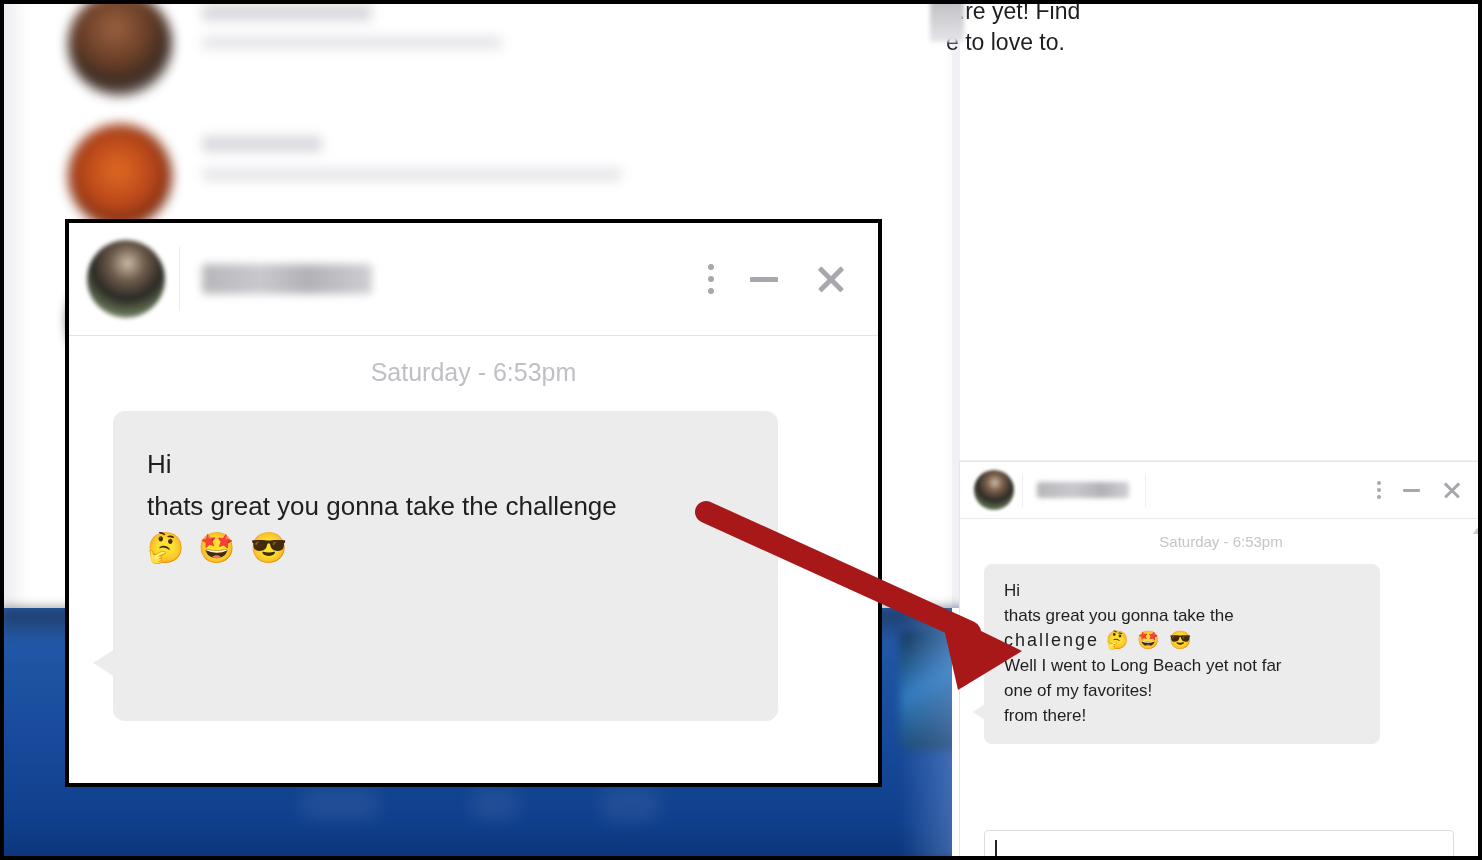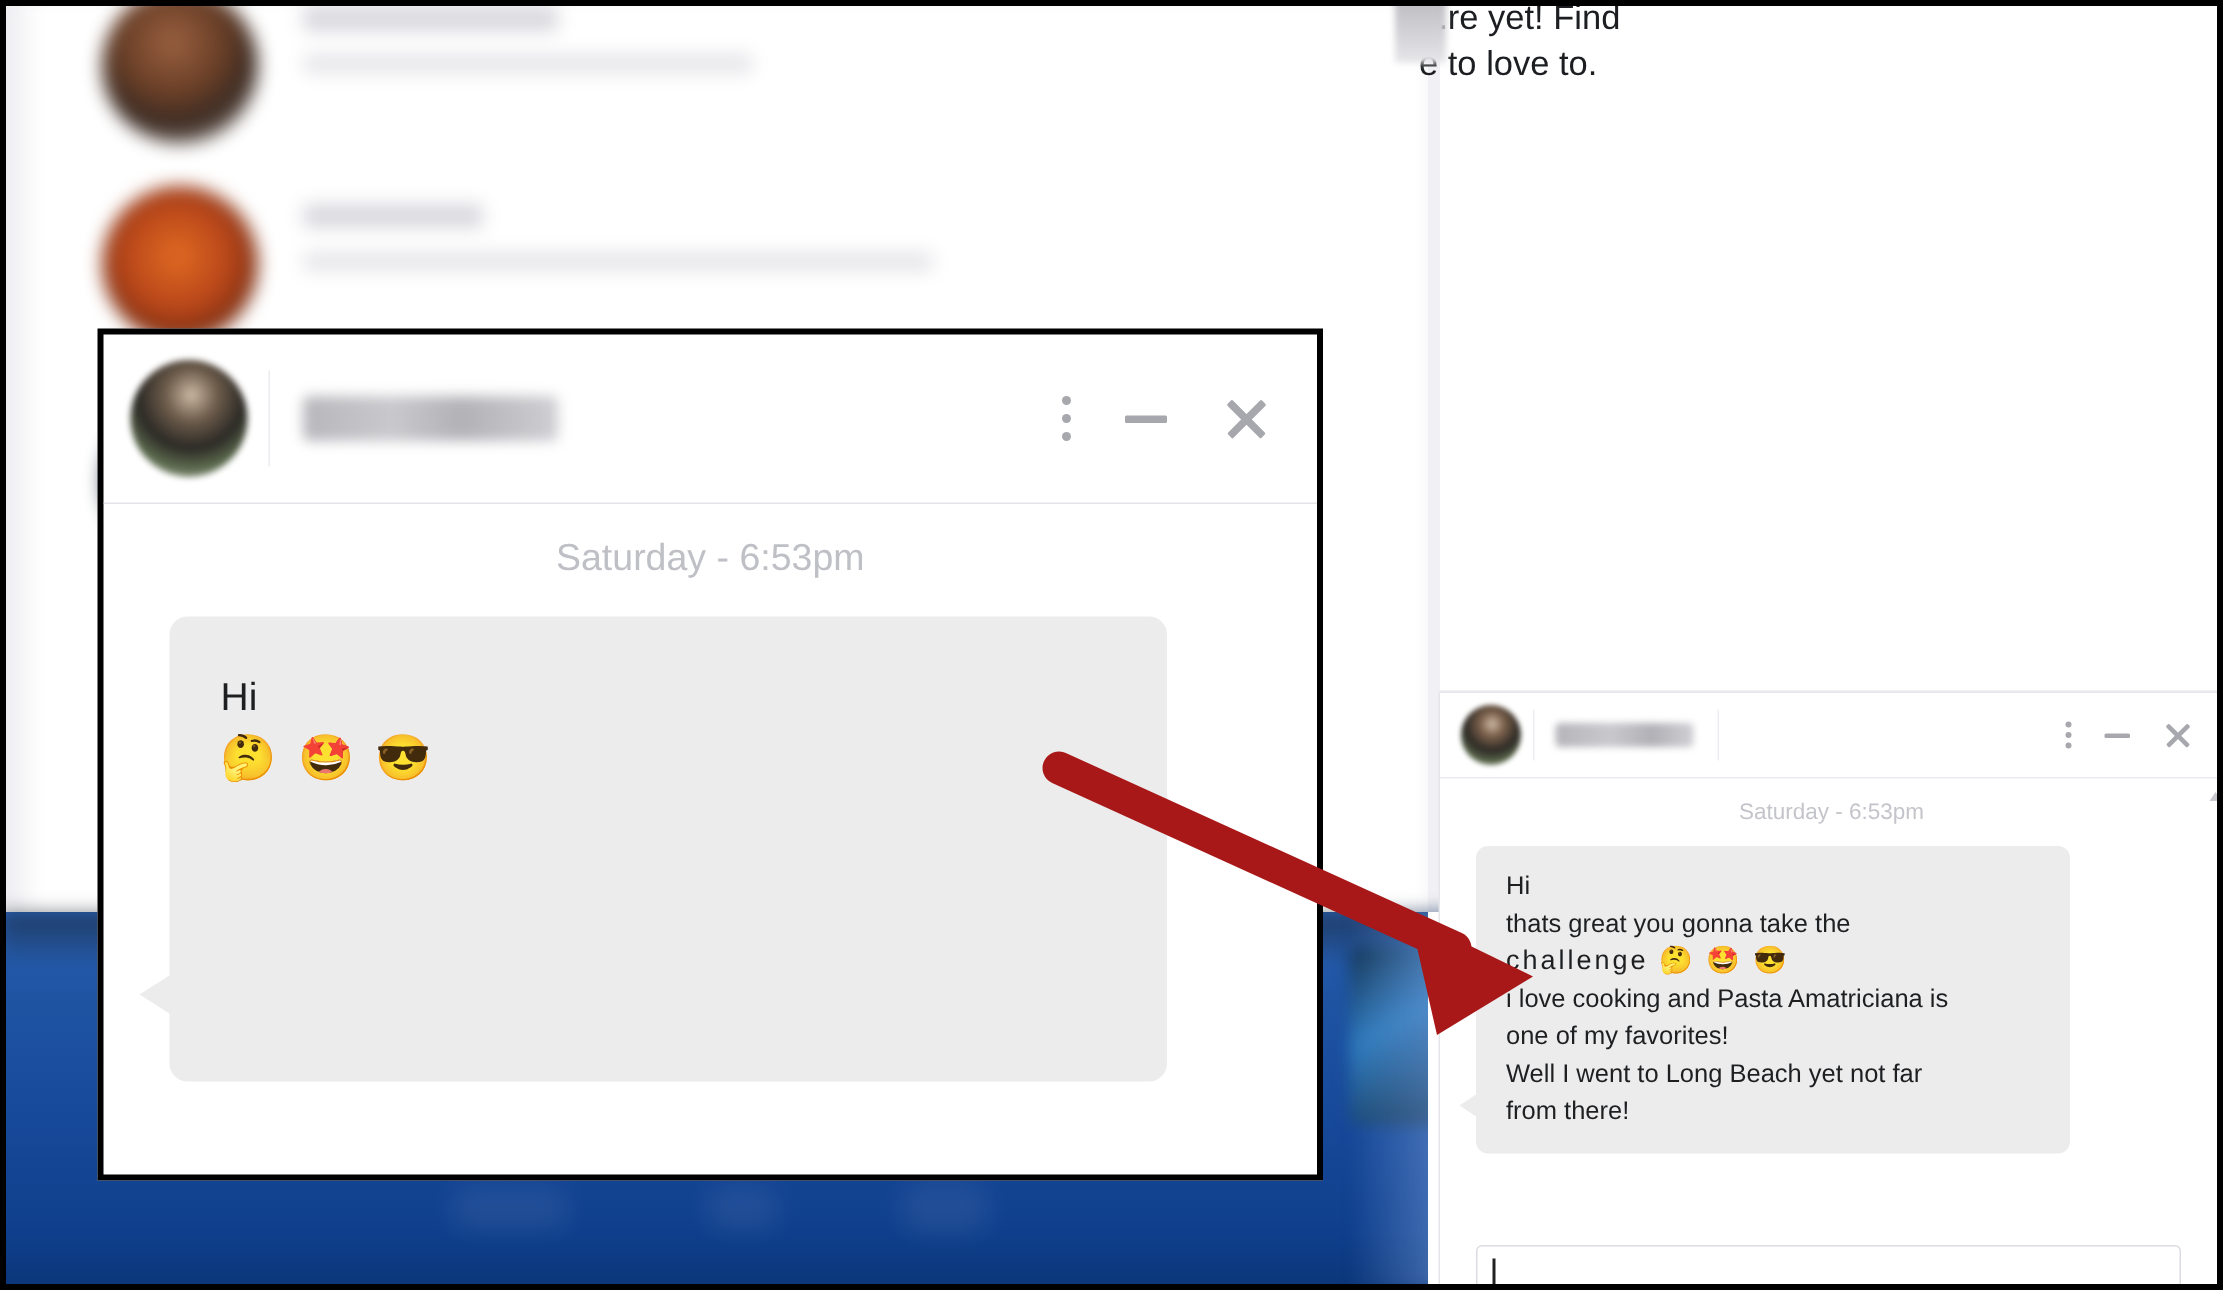"thats great you gonna take the challenge" div { html: none -> <div>thats great you gonna take the challenge</div> }
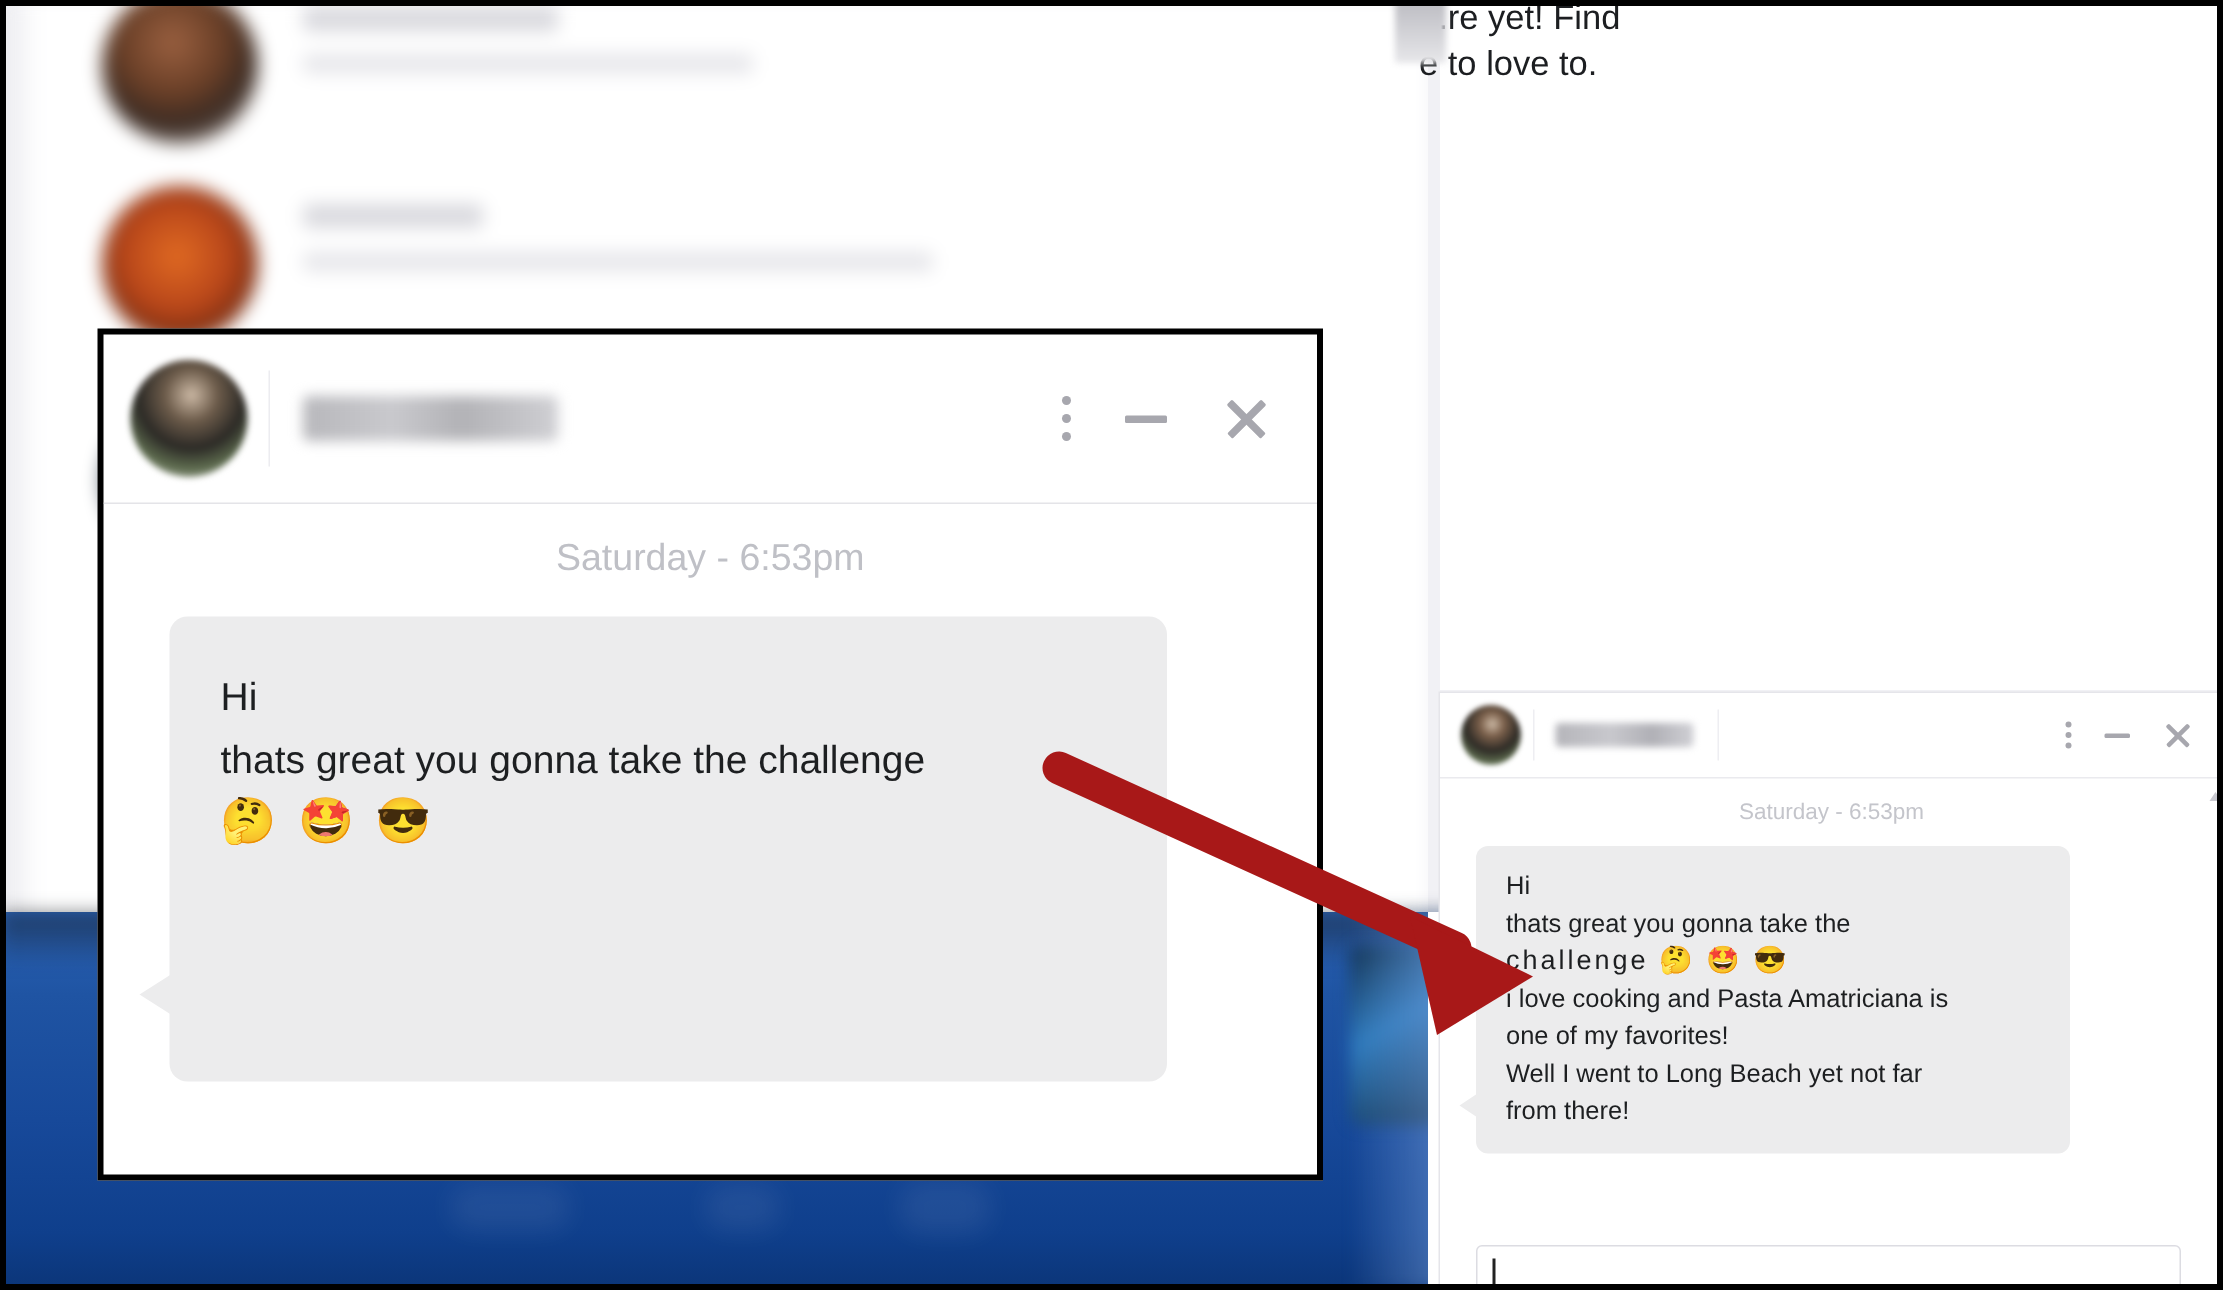"i love cooking and Pasta" div { html: <div>i love cooking and Pasta Amatriciana is</div> -> none }
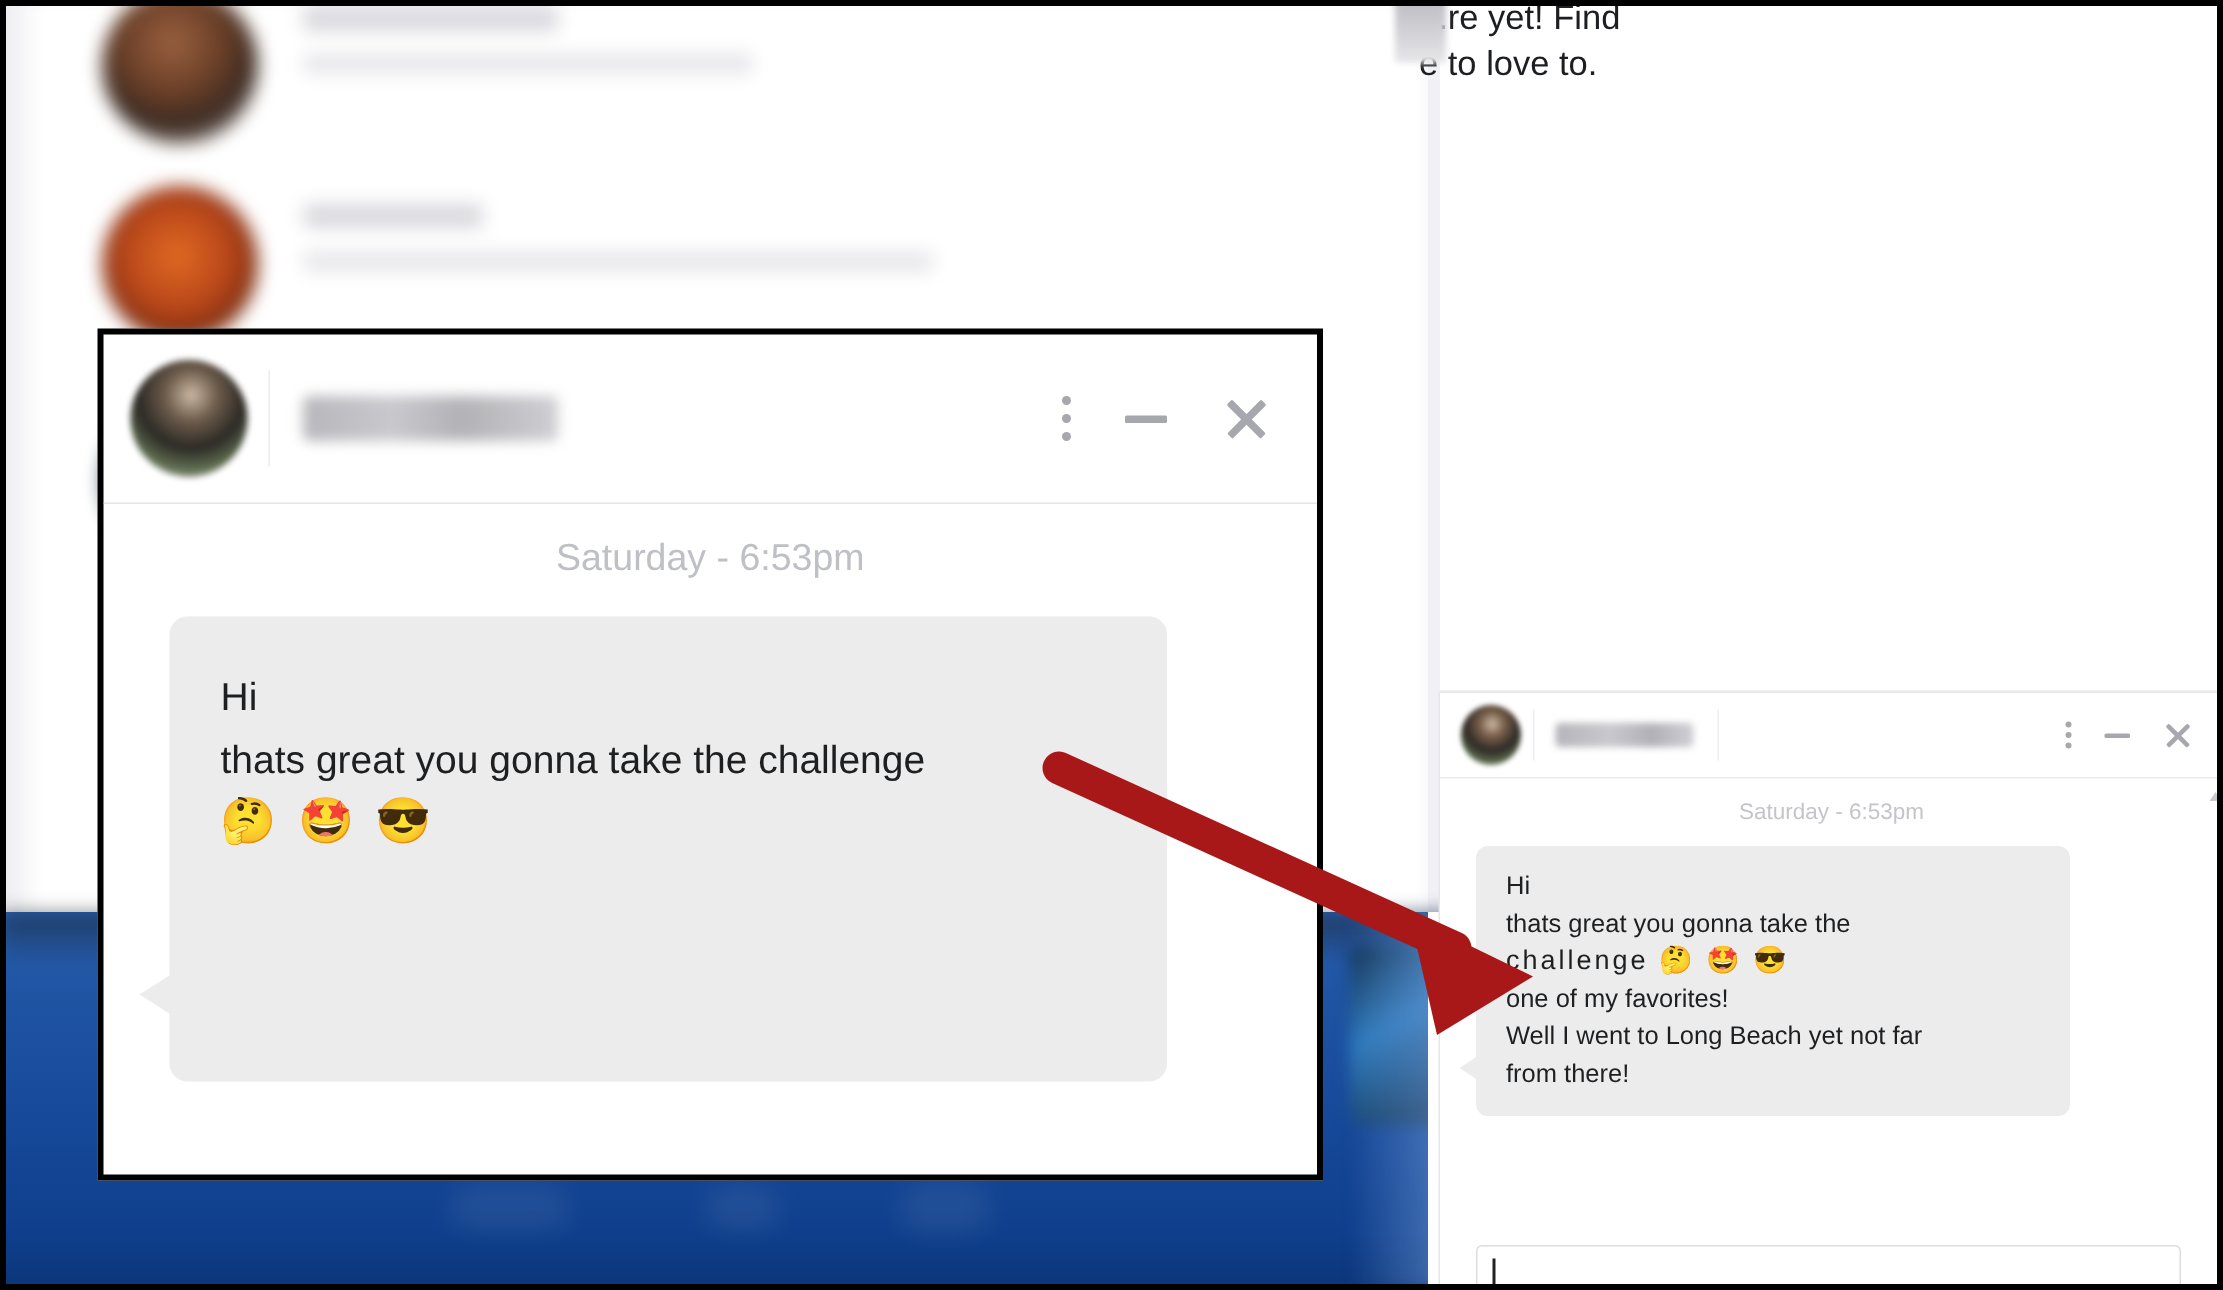"one of my favorites!" div { order: before "Well I went to Long Beach yet not far" -> after "Well I went to Long Beach yet not far" }
